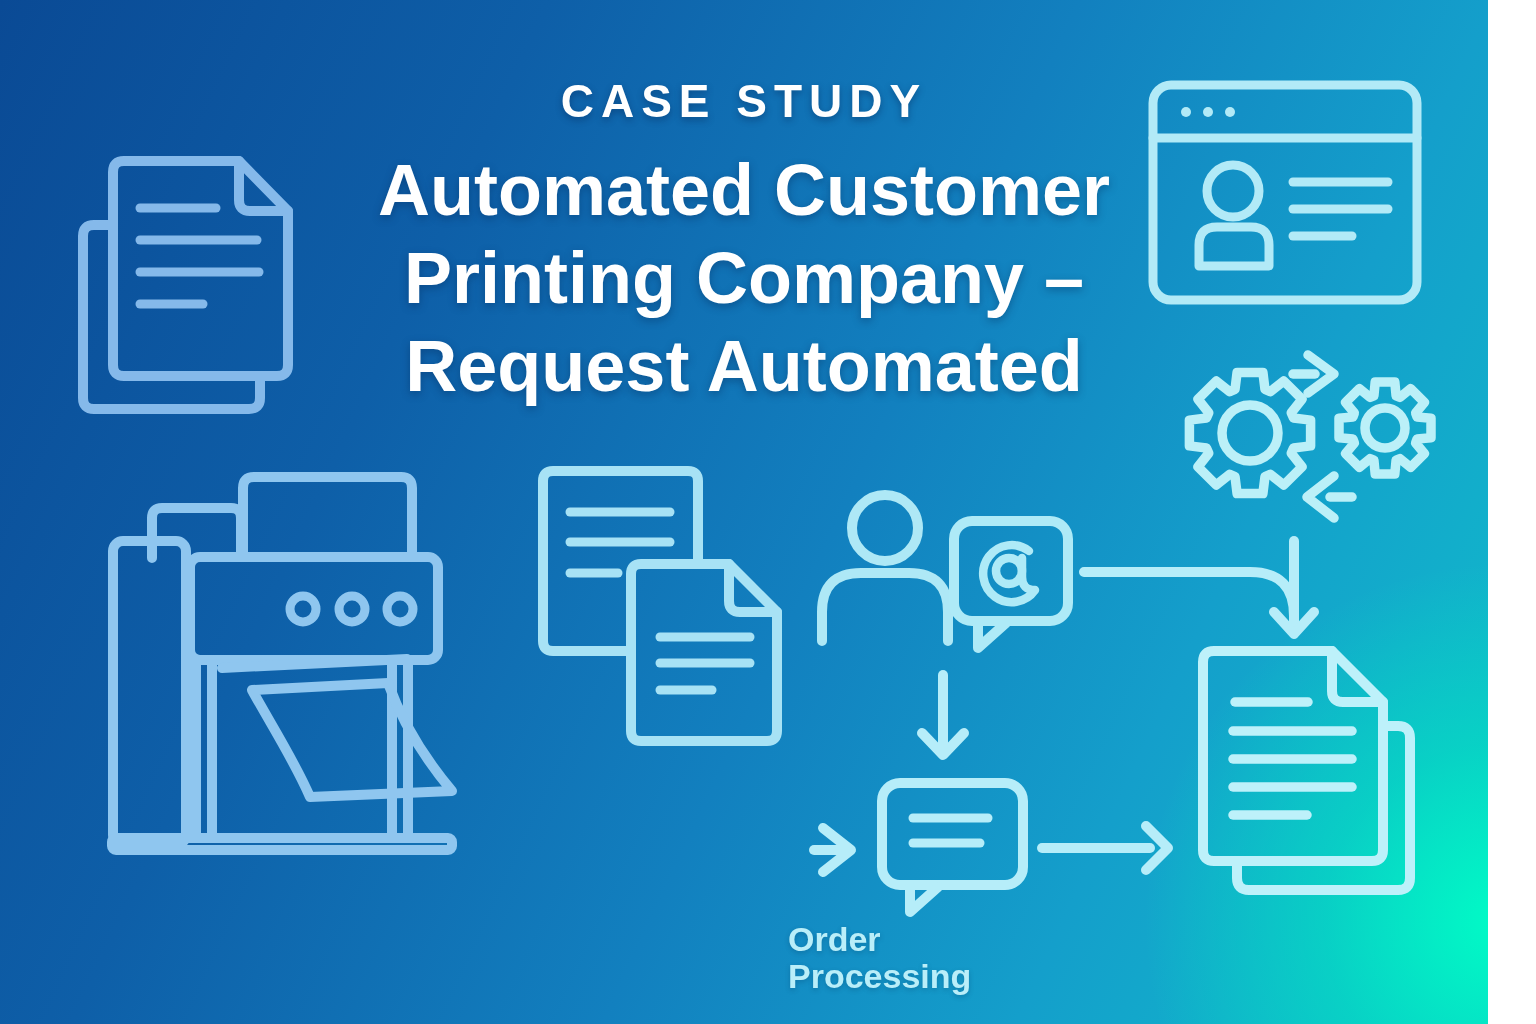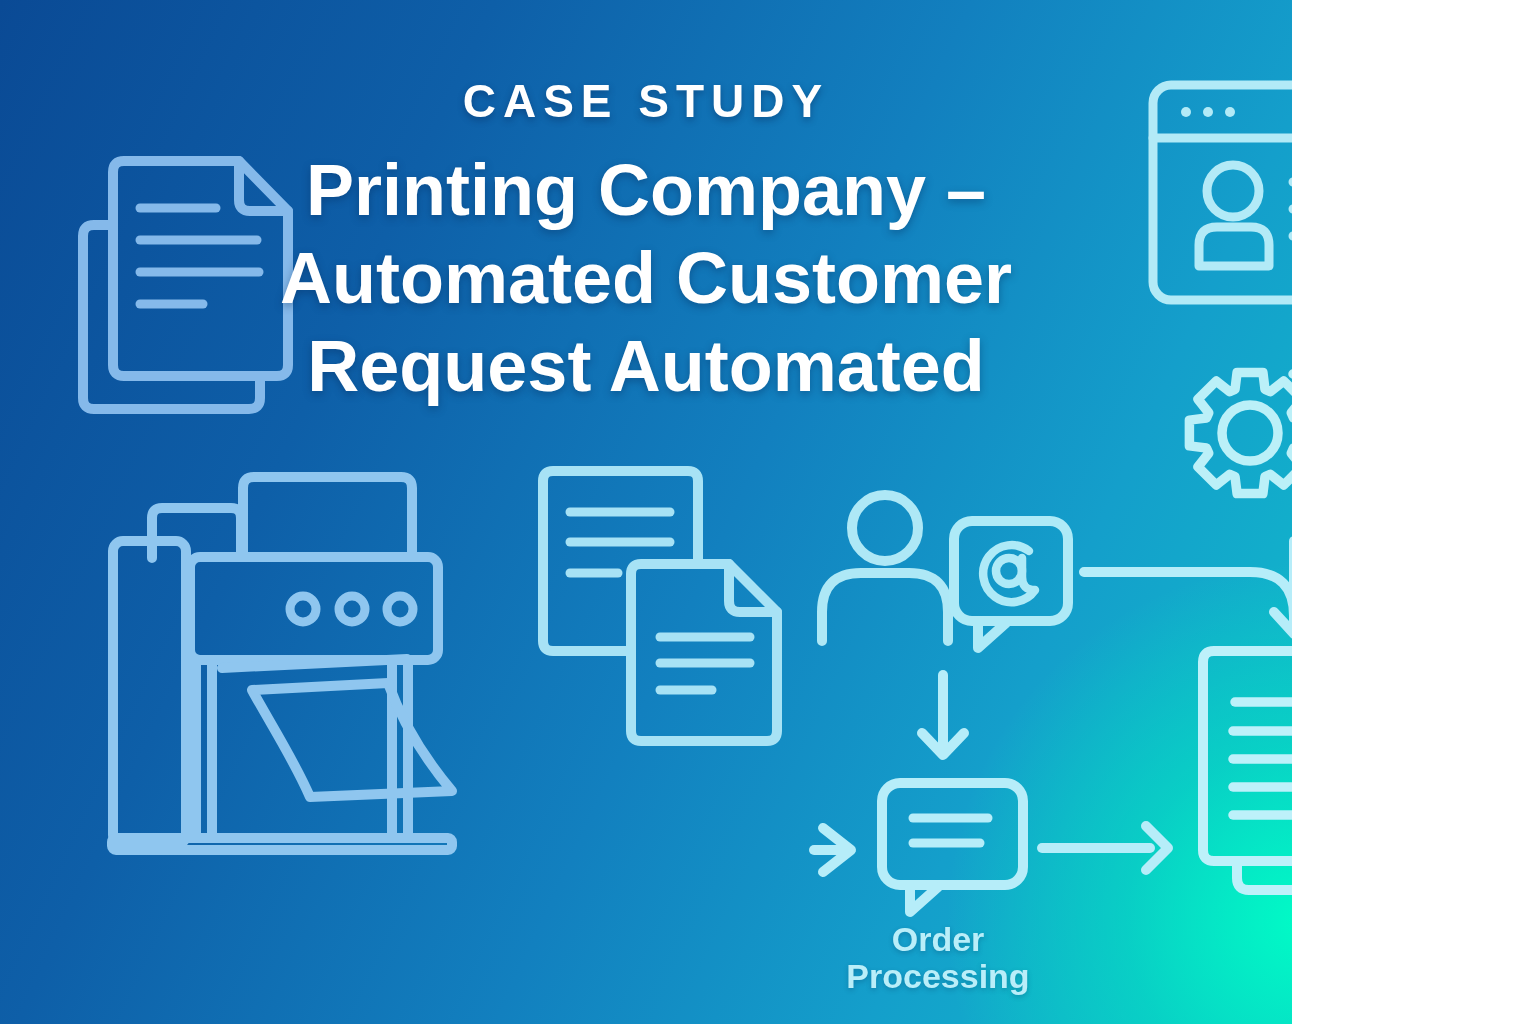"CASE STUDY" .canvas { width: 1292px -> 1488px }
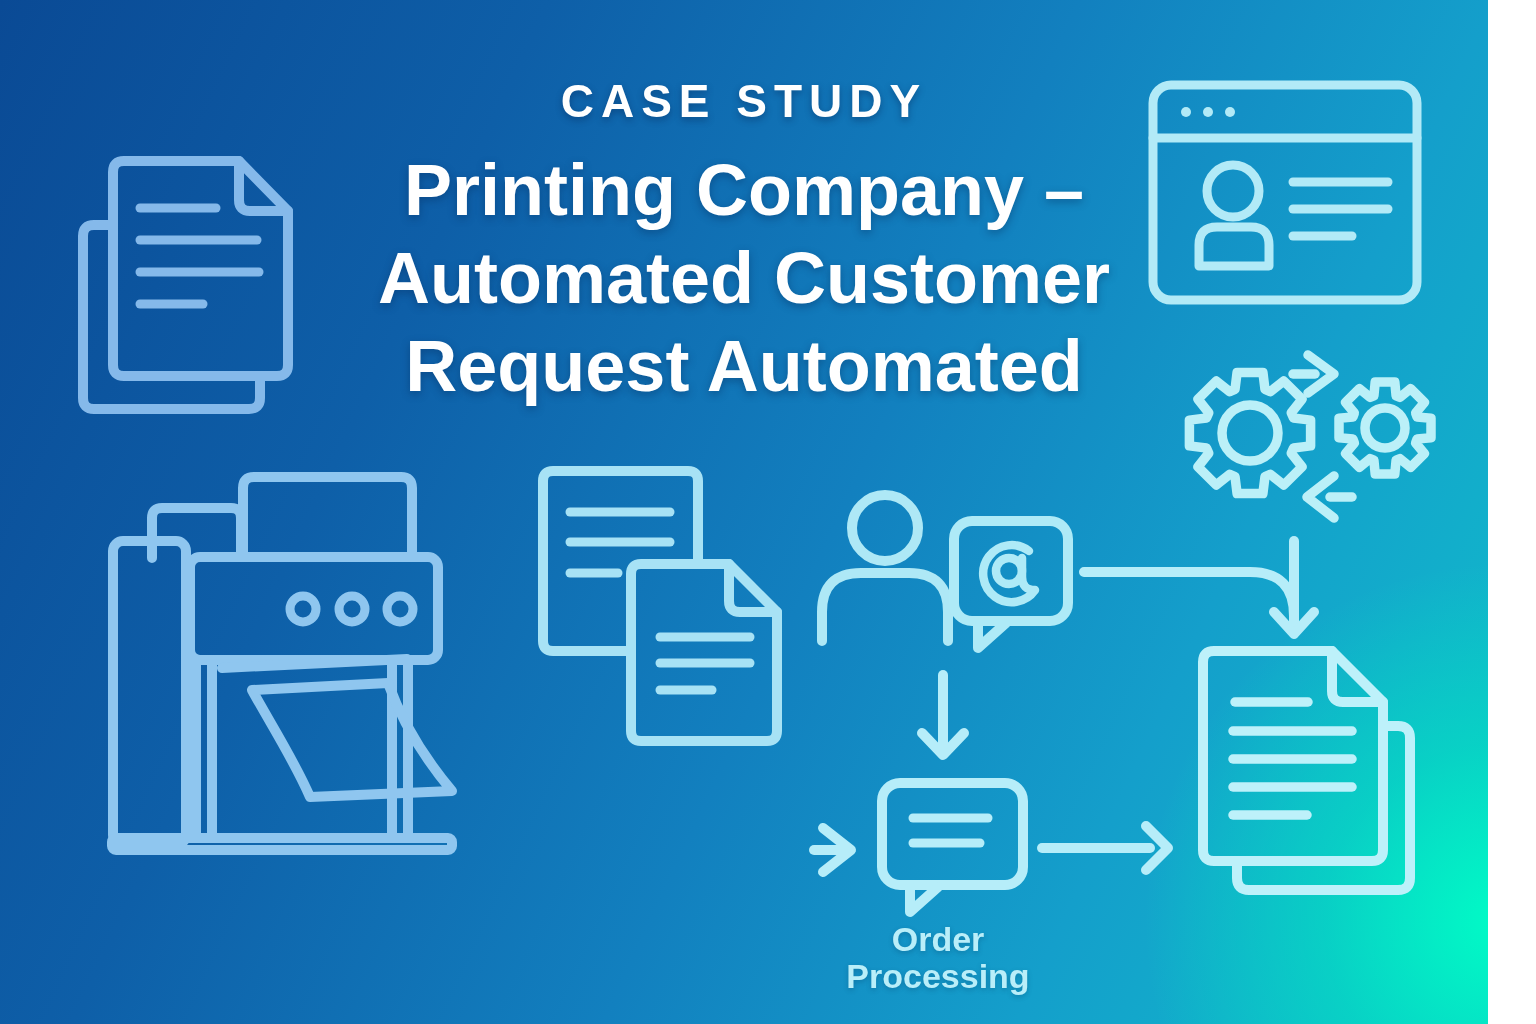"Printing Company –" div { order: before "Automated Customer" -> after "Automated Customer" }
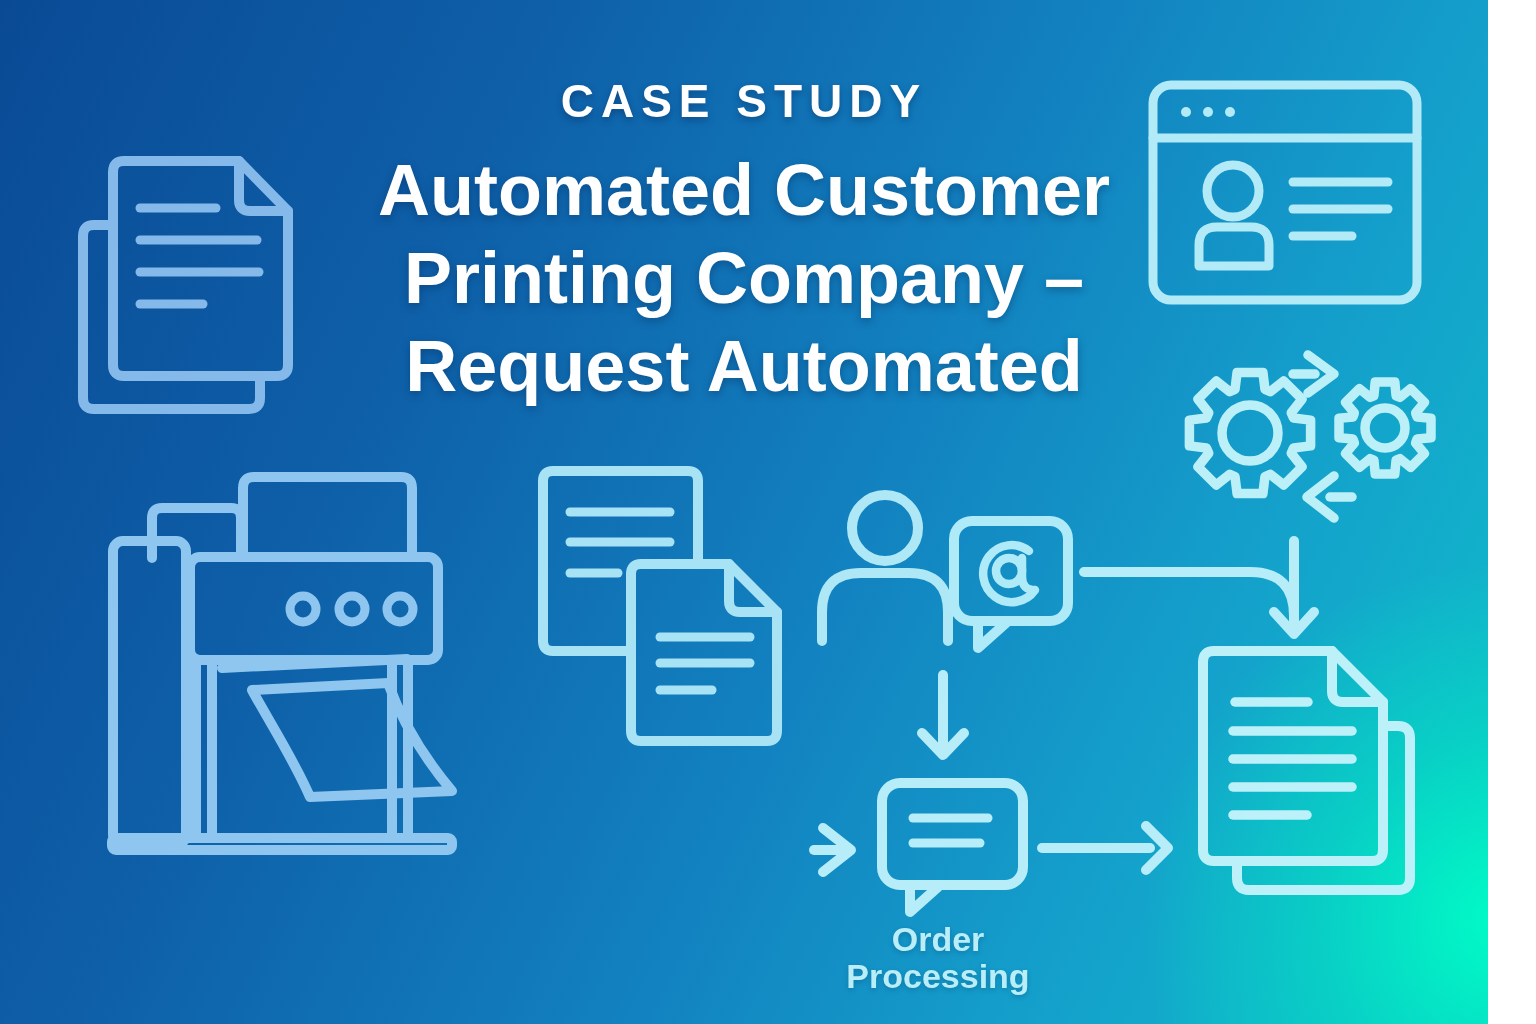"Order" .flow-label { text-align: center -> left }
